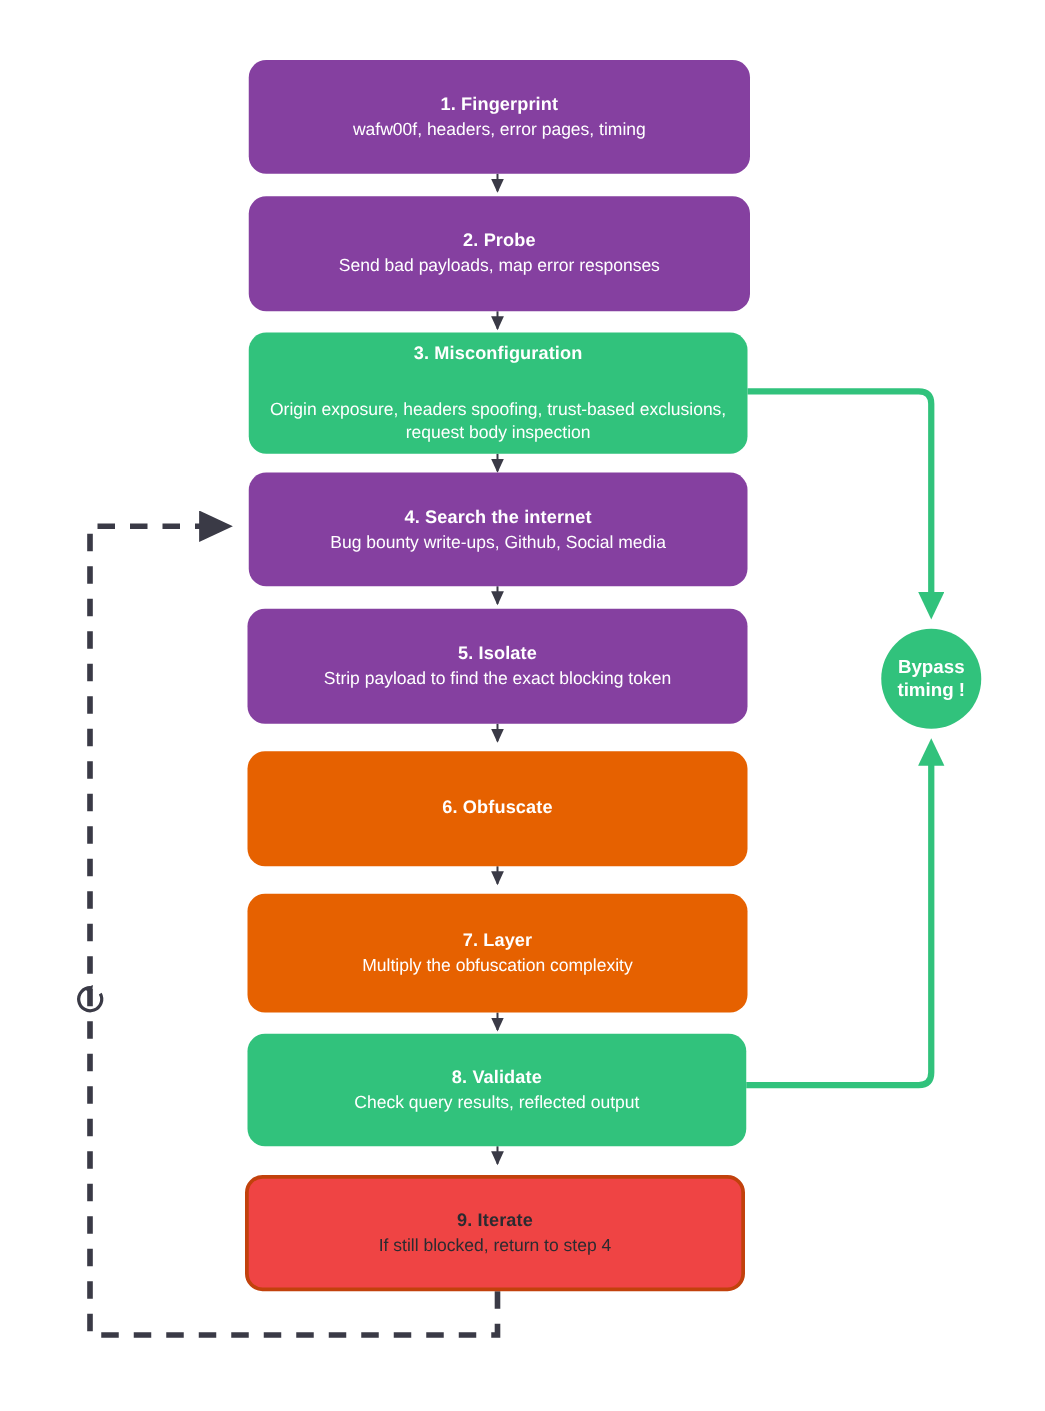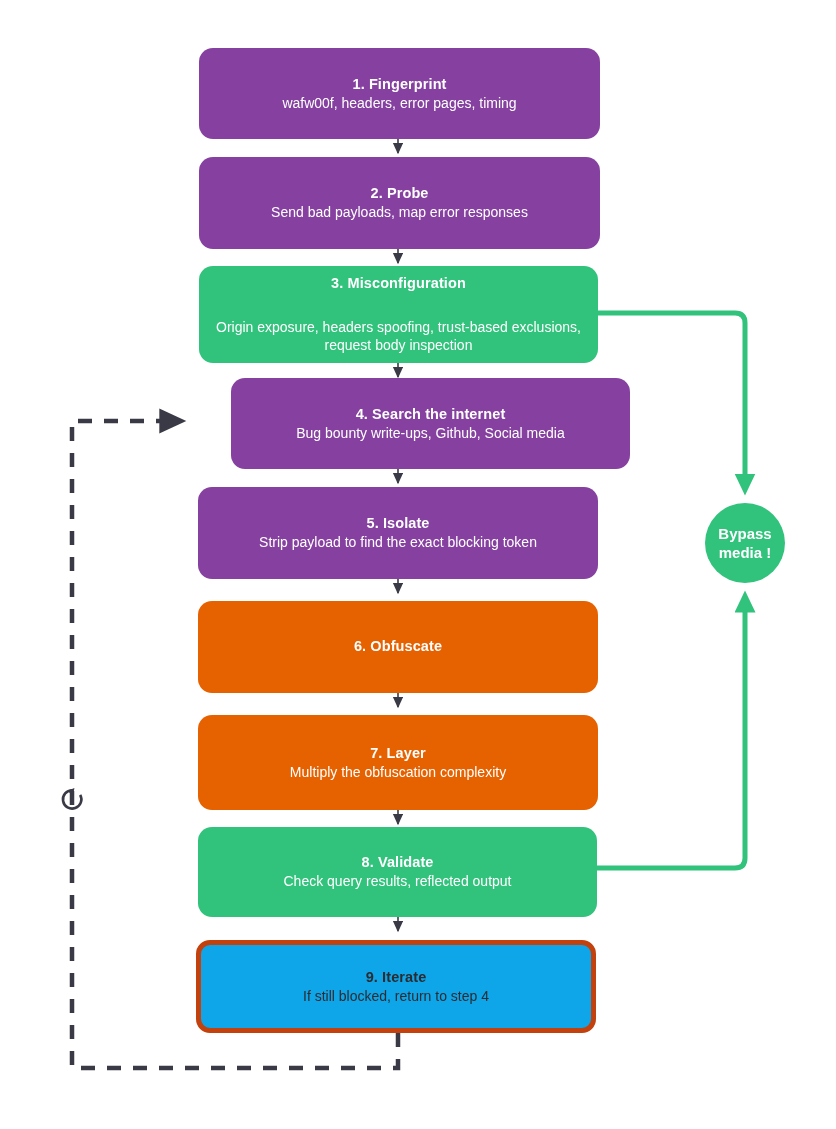"4. Search the internet" div.node { margin-left: 32px -> none }
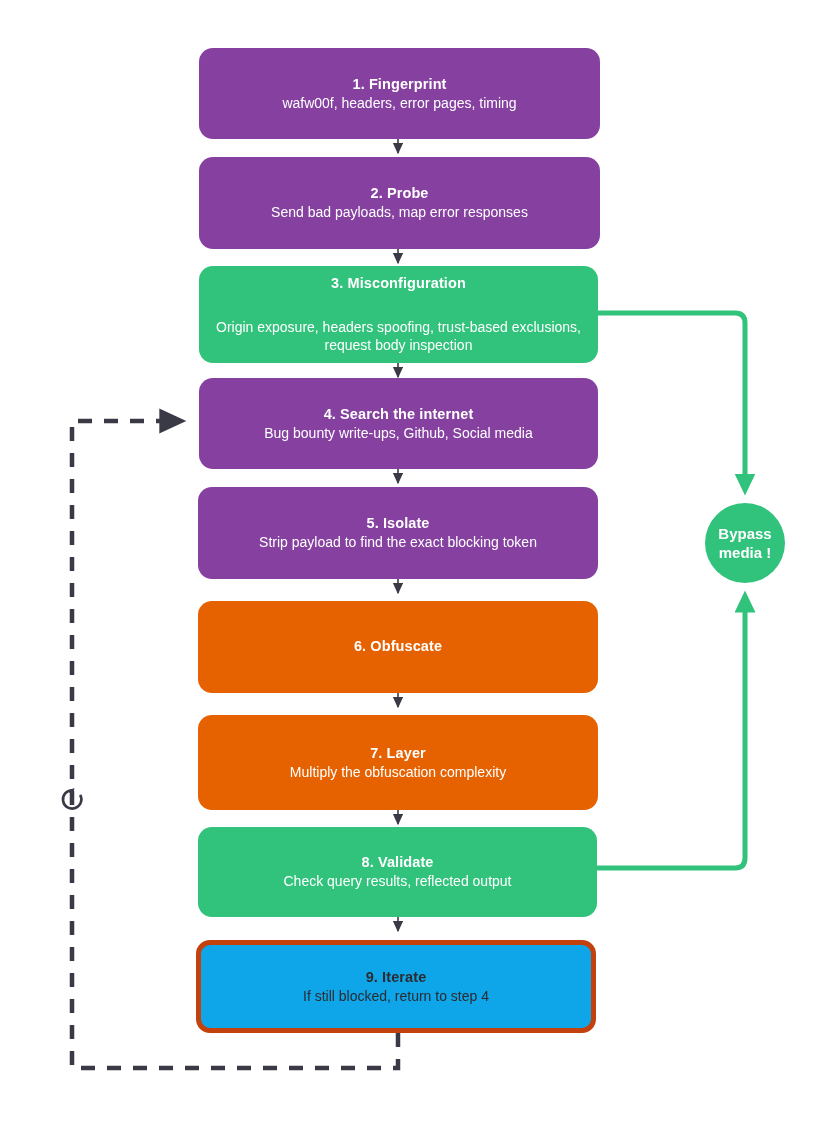"media !" div { text: media -> timing }
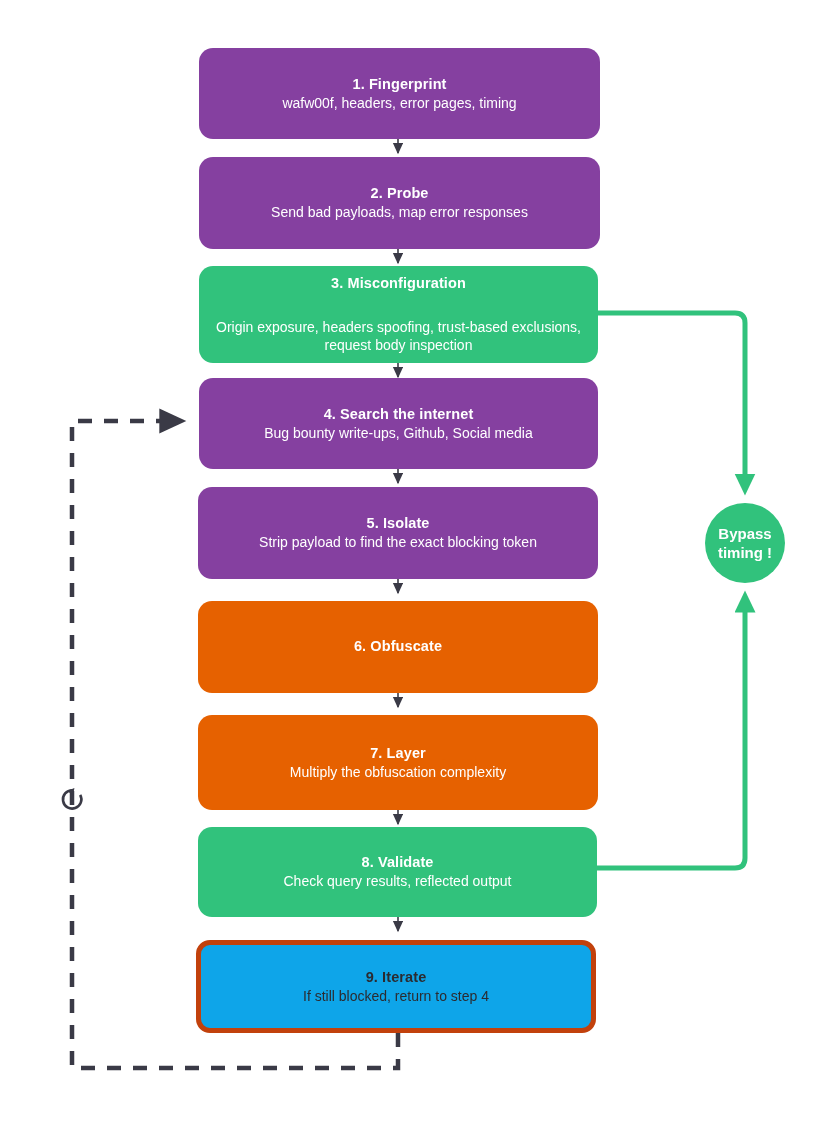"9. Iterate" .node.plain { background: #0ea5e9 -> #ef4444; border: 5px solid #c2410c -> 3px solid #c2410c }
